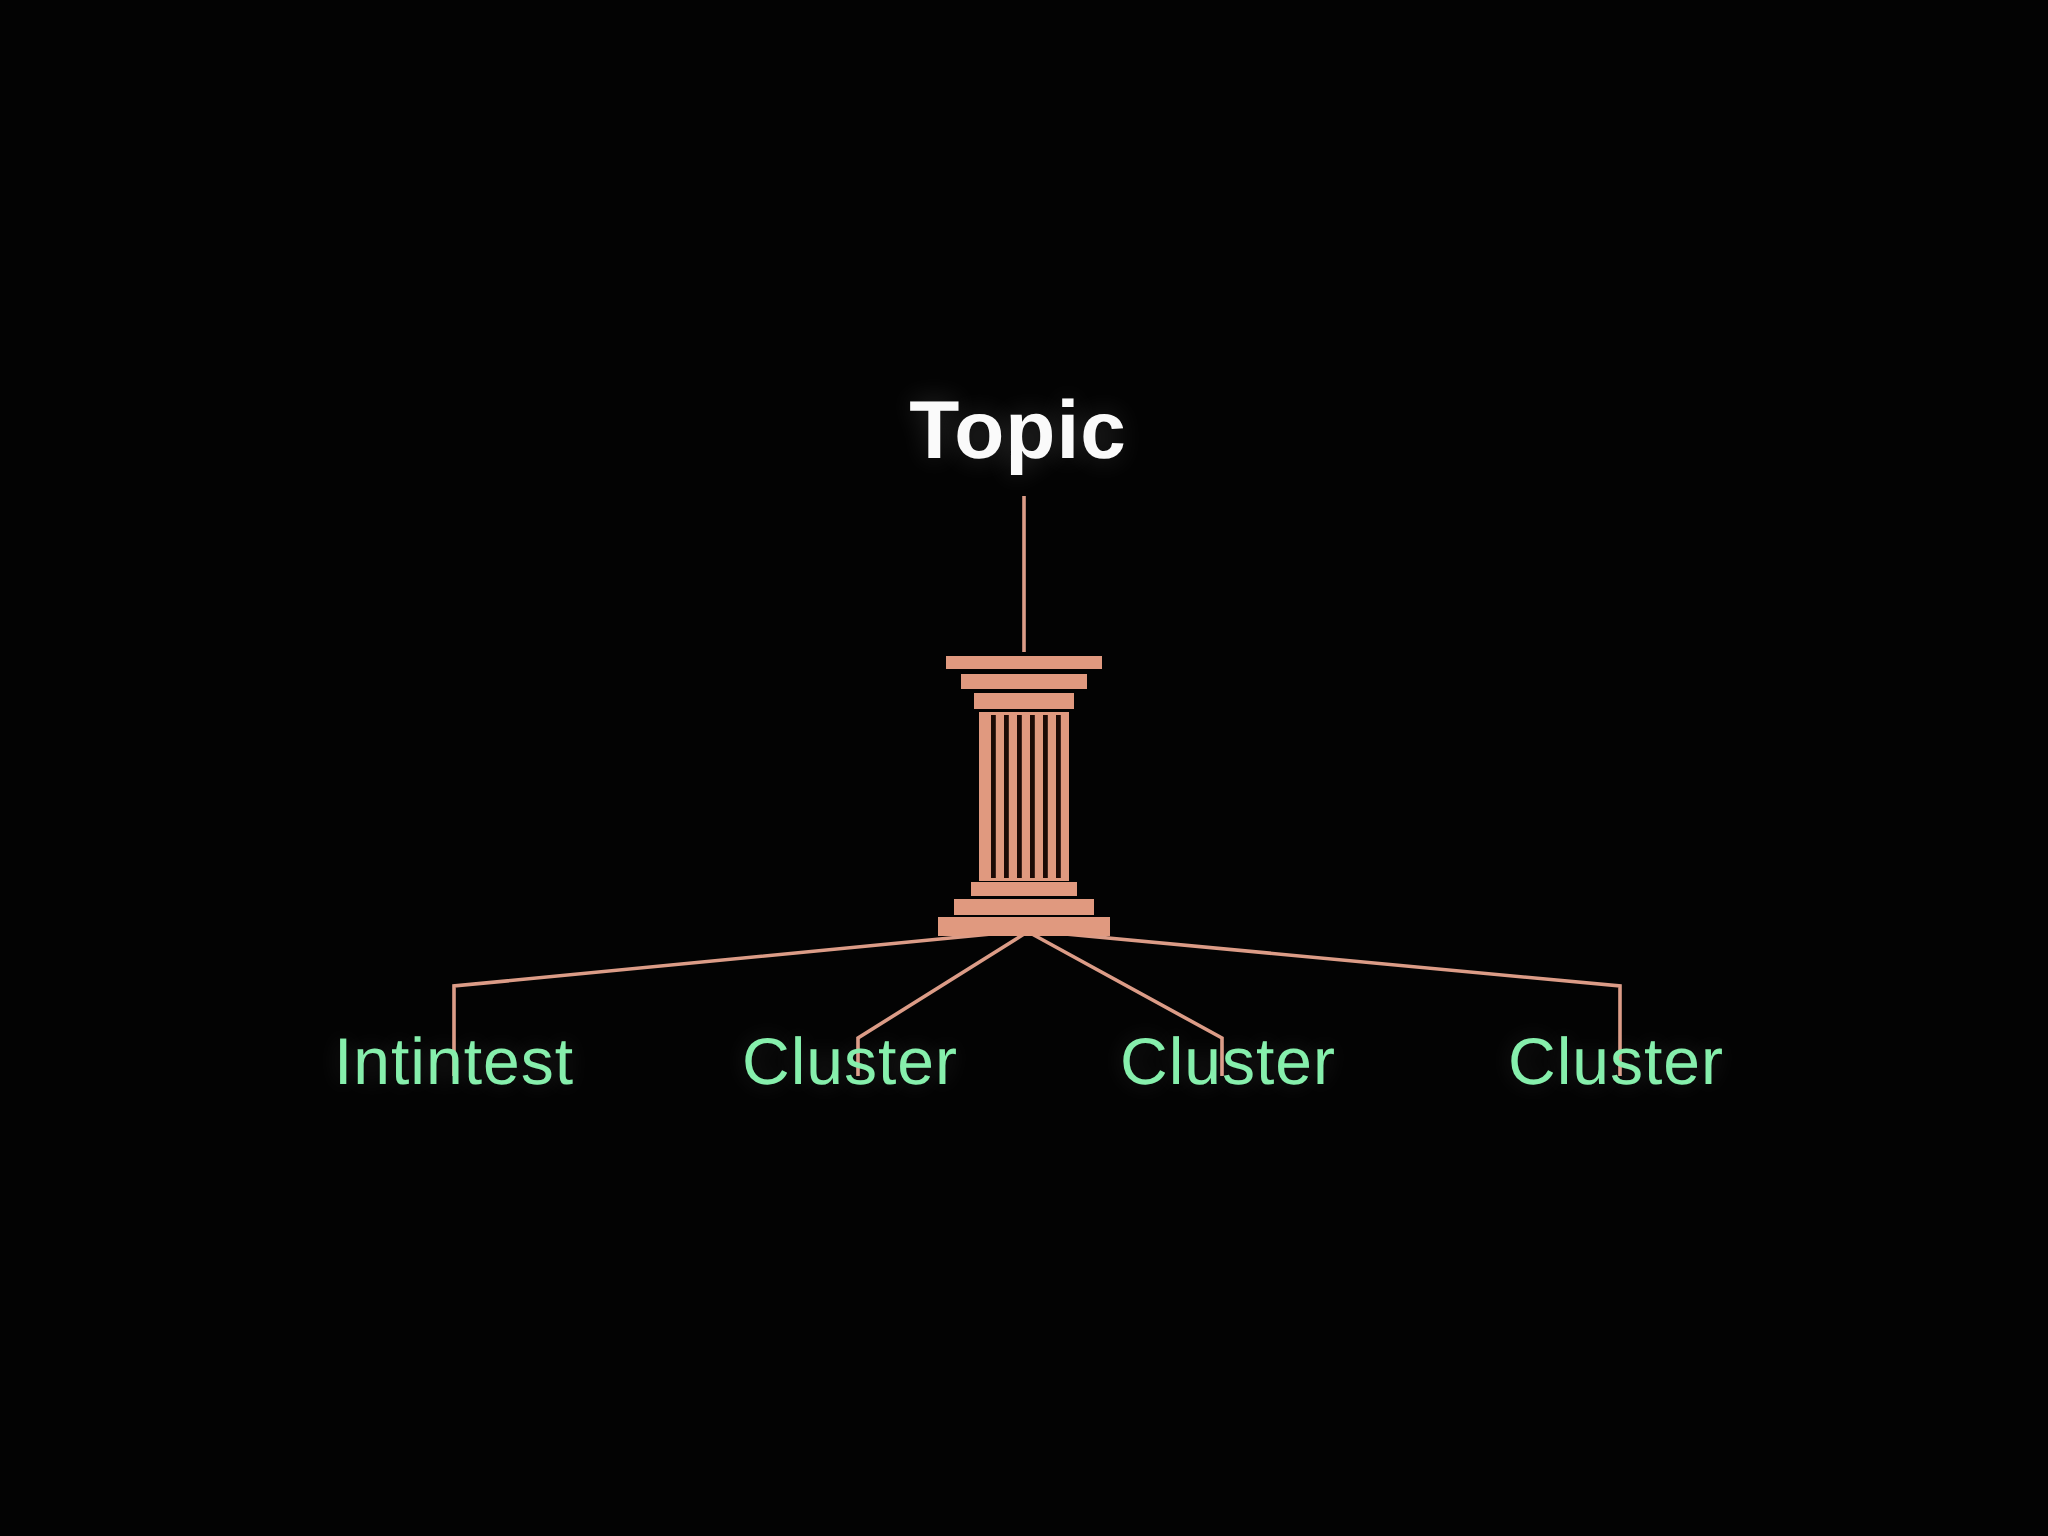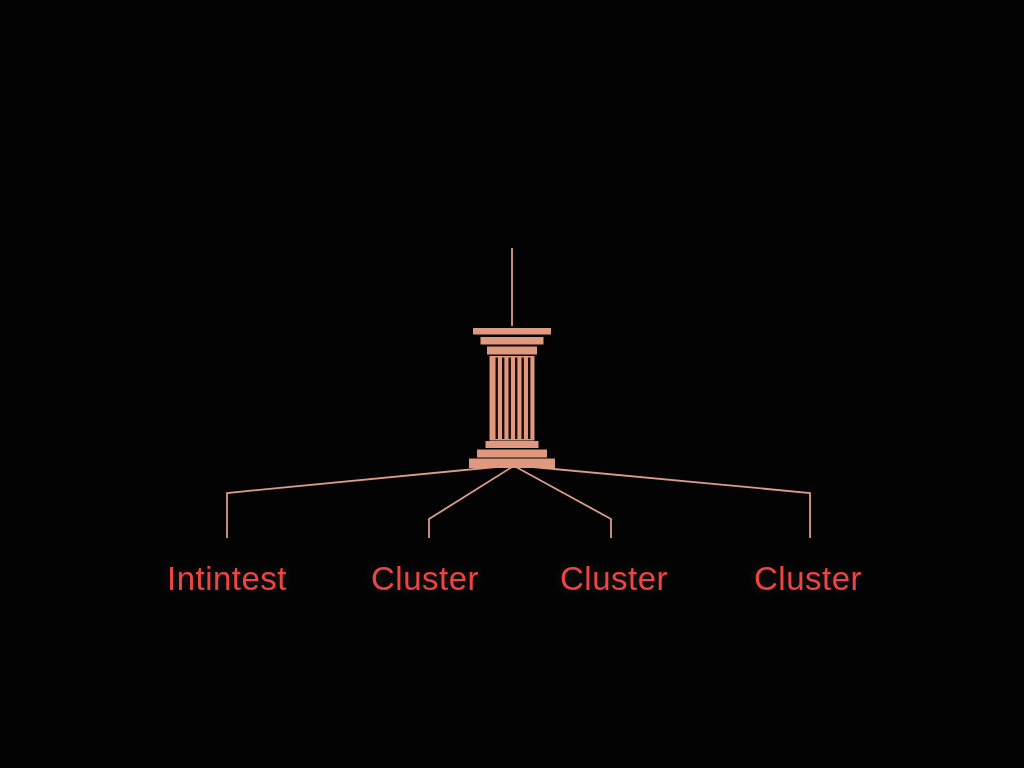"Topic" div.root-label { html: none -> <div>Topic</div> }
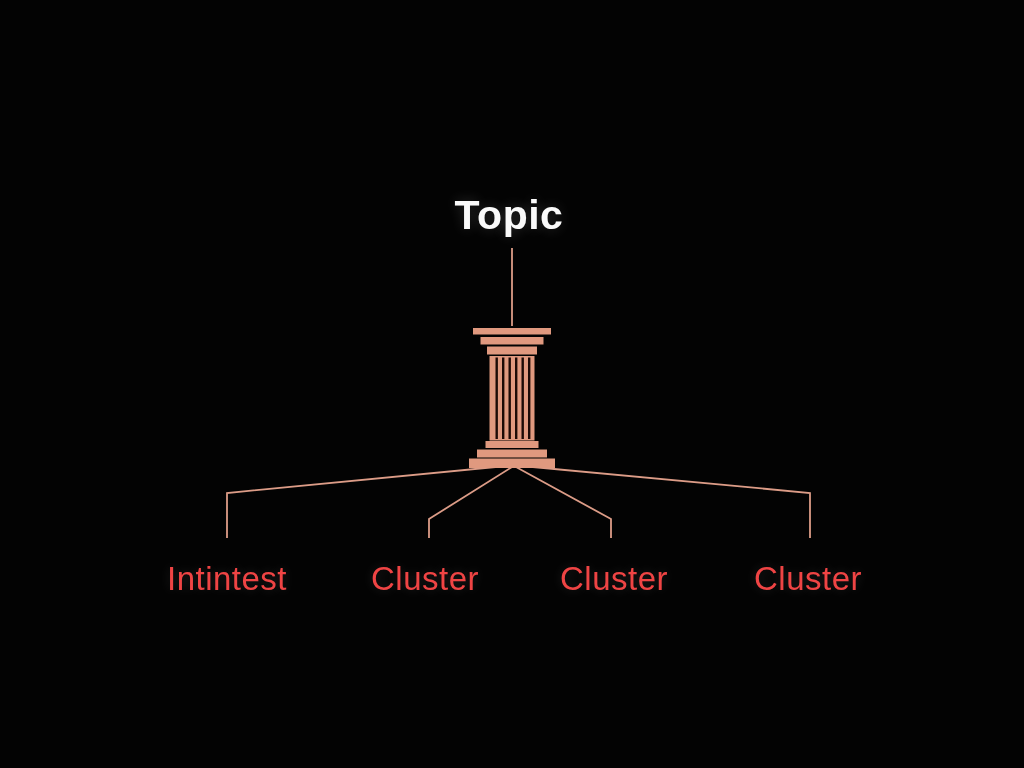"Intintest" .child-label { color: #ef4444 -> #86efac; top: 560px -> 512px }
